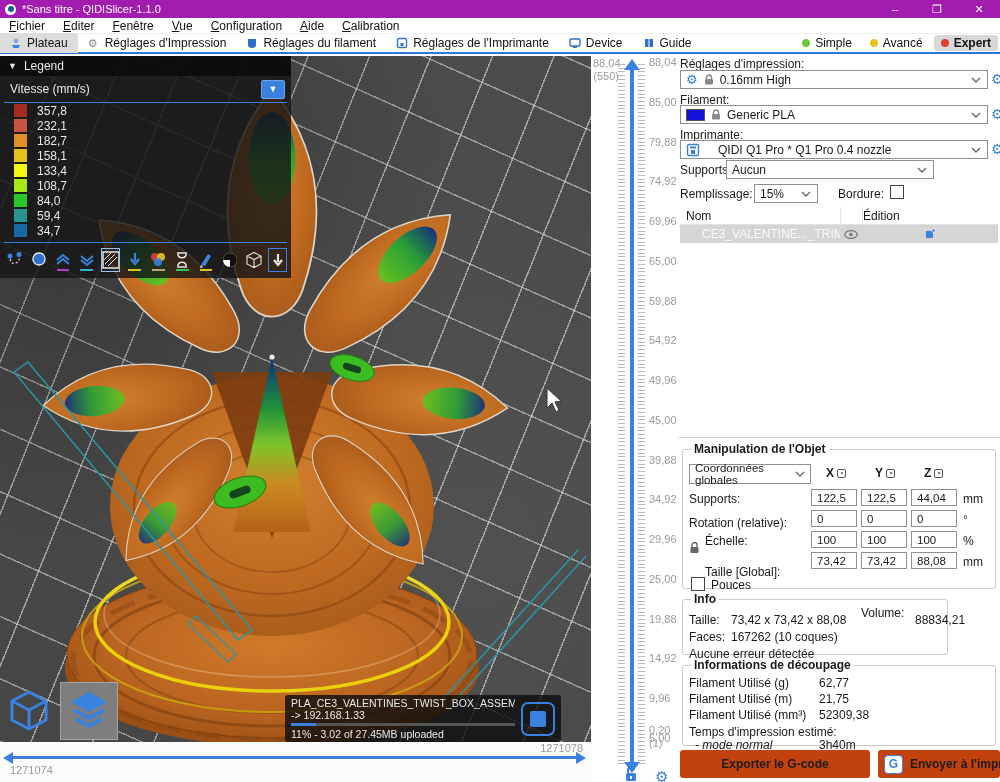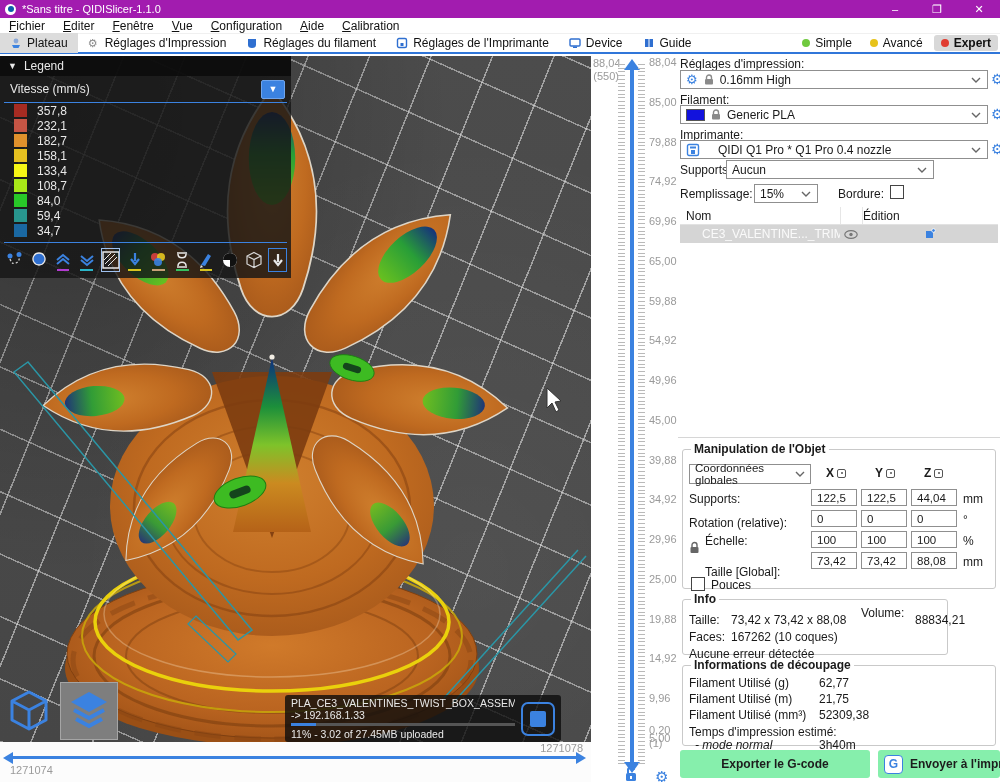"Exporter le G-code" .action-btn { background: #86efac -> #c2410c }
